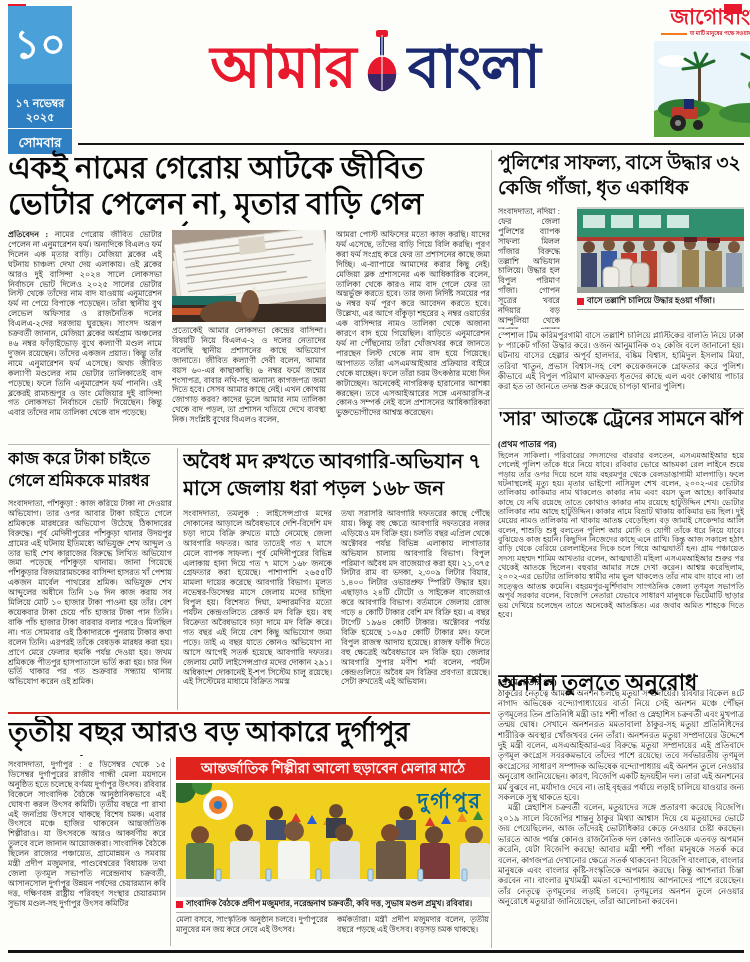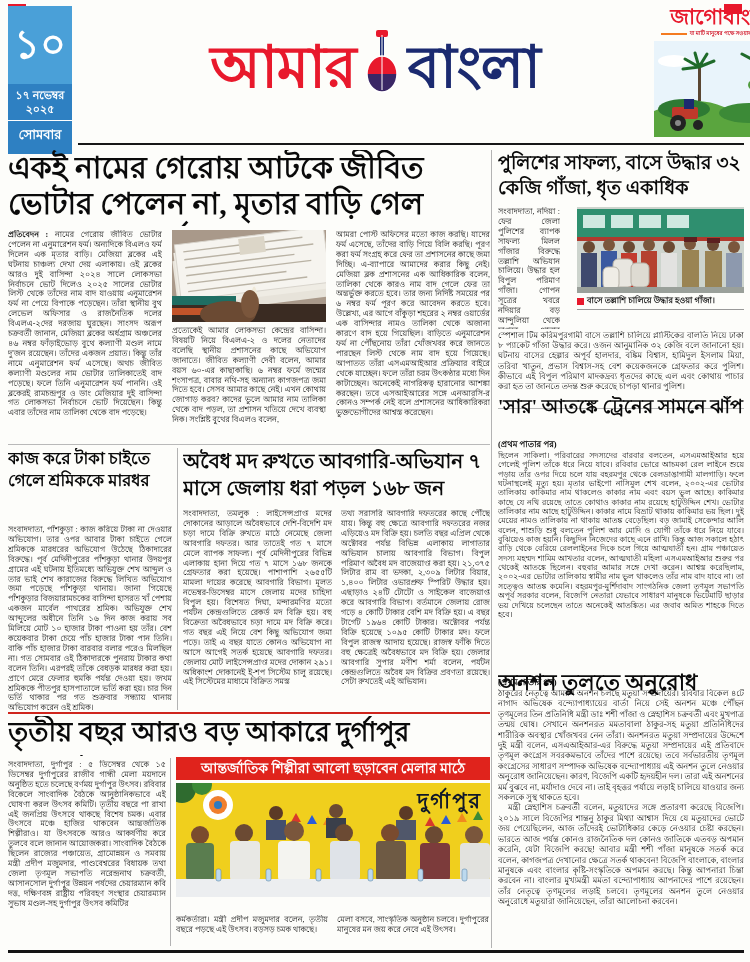"১৭ নভেম্বর ২০২৫" .datebox-date { padding: 4px 2px 3px -> 12px 2px 3px }
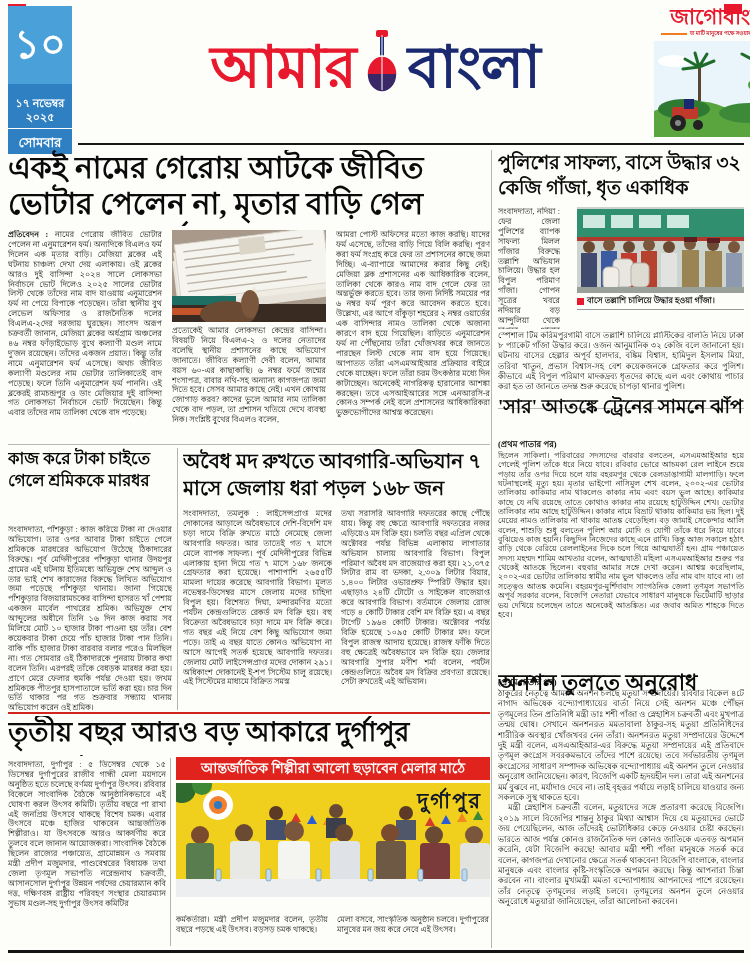"'সার' আতঙ্কে ট্রেনের সামনে ঝাঁপ" .sir-headline { top: 396px -> 408px }
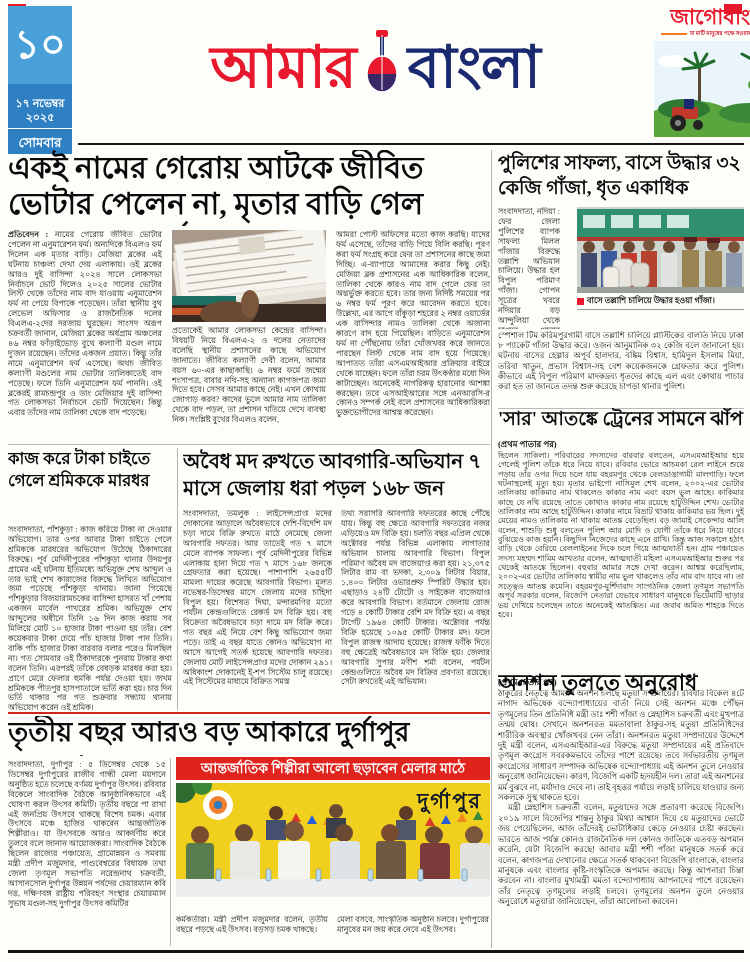"সংবাদদাতা, পাঁশকুড়া : কাজ করিয়ে" .worker-body { margin-top: 26px -> none }
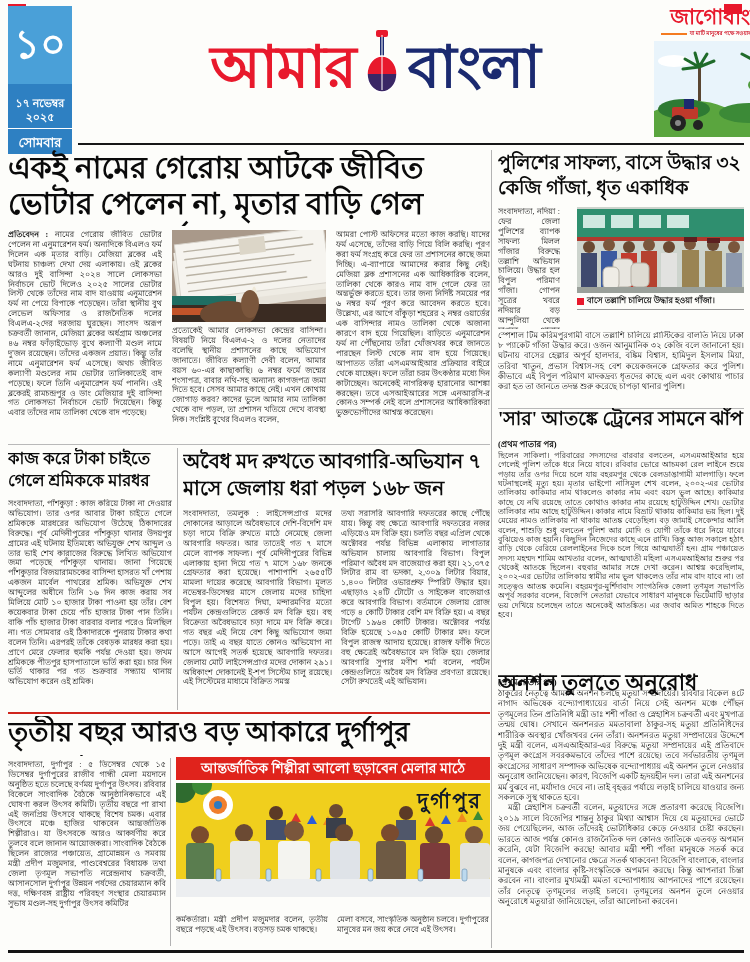"দুর্গাপুর" .durgapur-label { color: #0f172a -> #0369a1 }
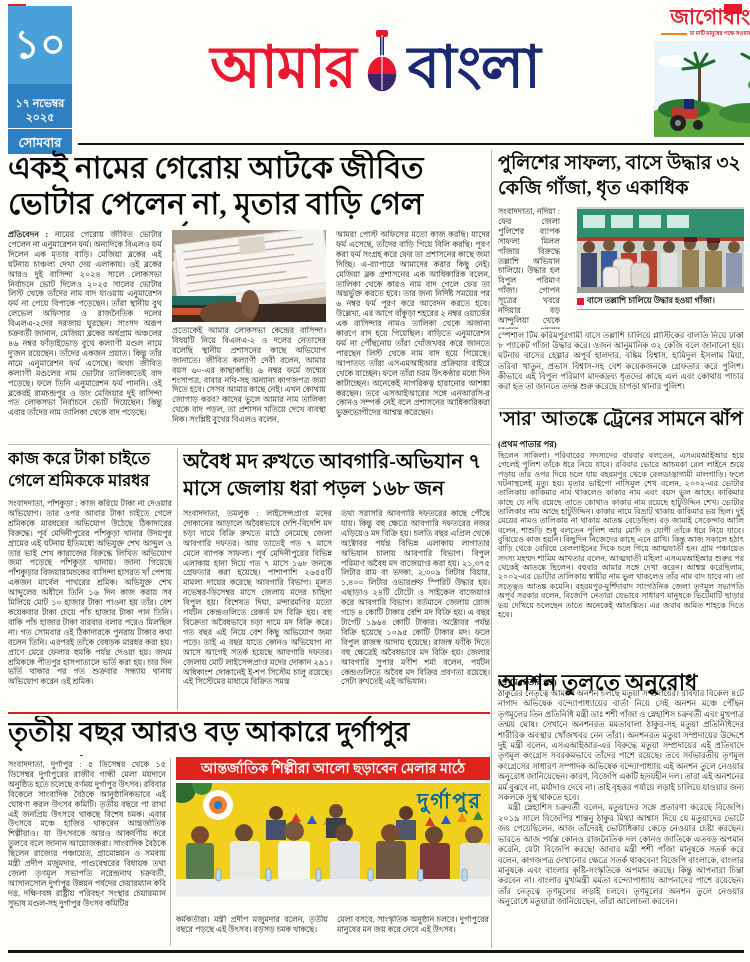"সাংবাদিক বৈঠকে প্রদীপ মজুমদার," div.caption { html: none -> <div><span></span><span>সাংবাদিক বৈঠকে প্রদীপ মজুমদার, নরেন্দ্রনাথ চক্রবর্তী, কবি দত্ত, সুভাষ মণ্ডল প্রমুখ। রবিবার।</span></div> }
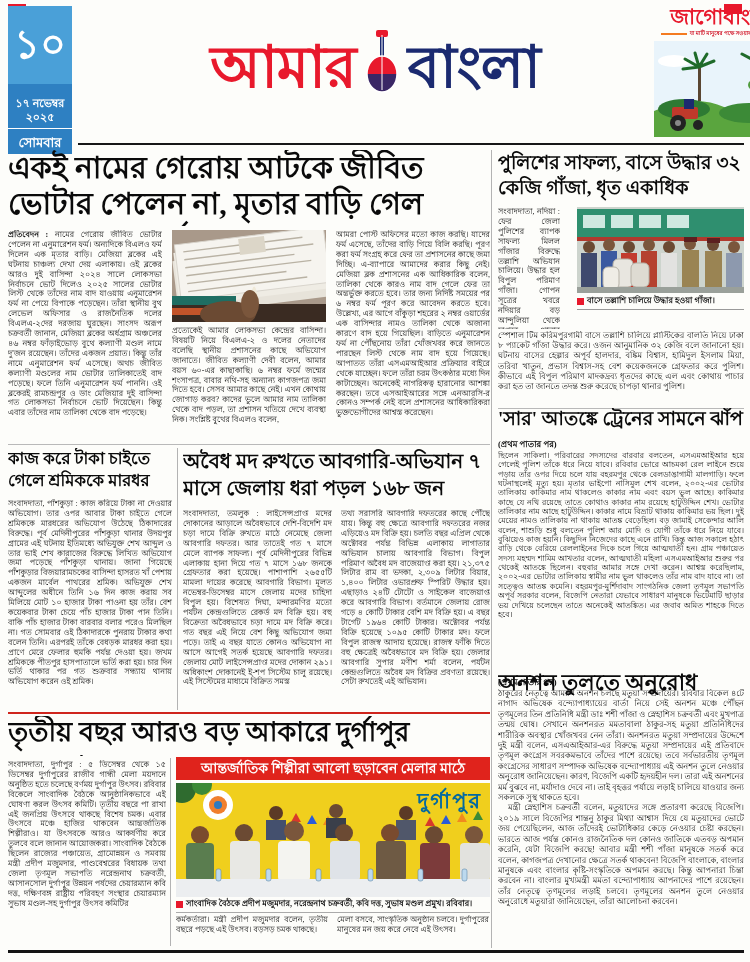"কর্মকর্তারা। মন্ত্রী প্রদীপ মজুমদার" div.festival-below { order: before "মেলা বসবে, সাংস্কৃতিক অনুষ্ঠান চলবে।" -> after "মেলা বসবে, সাংস্কৃতিক অনুষ্ঠান চলবে।" }
